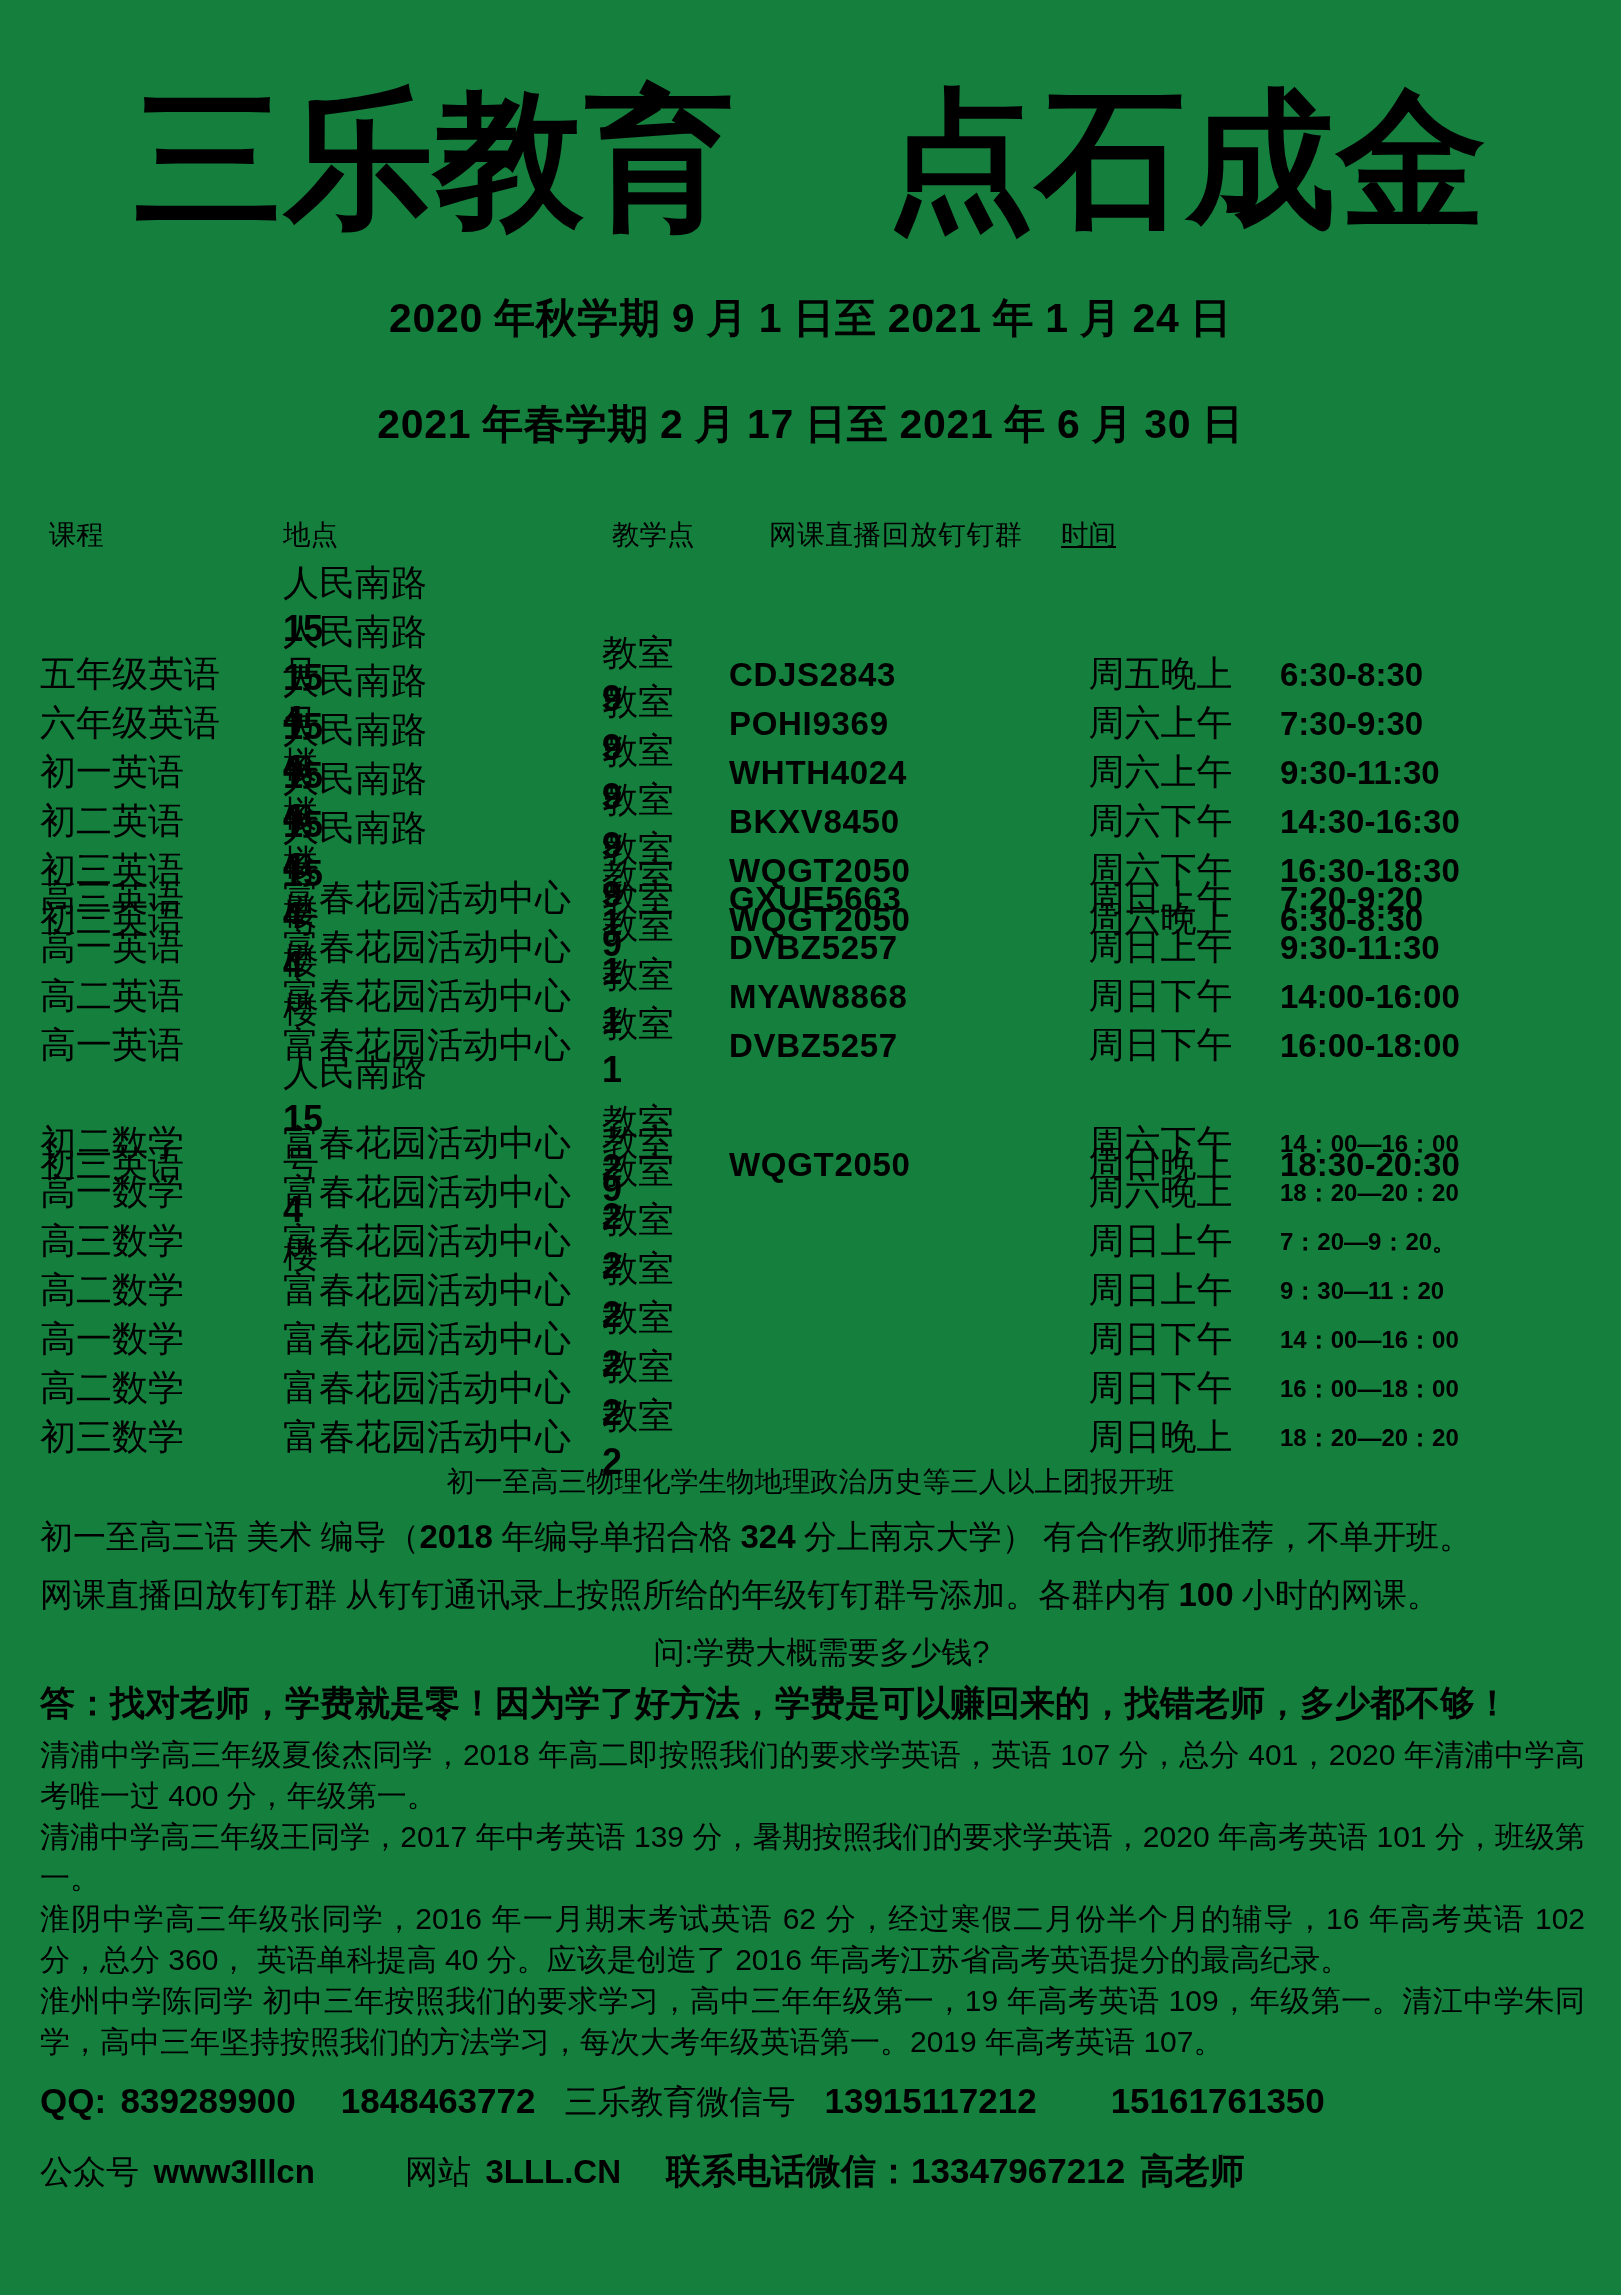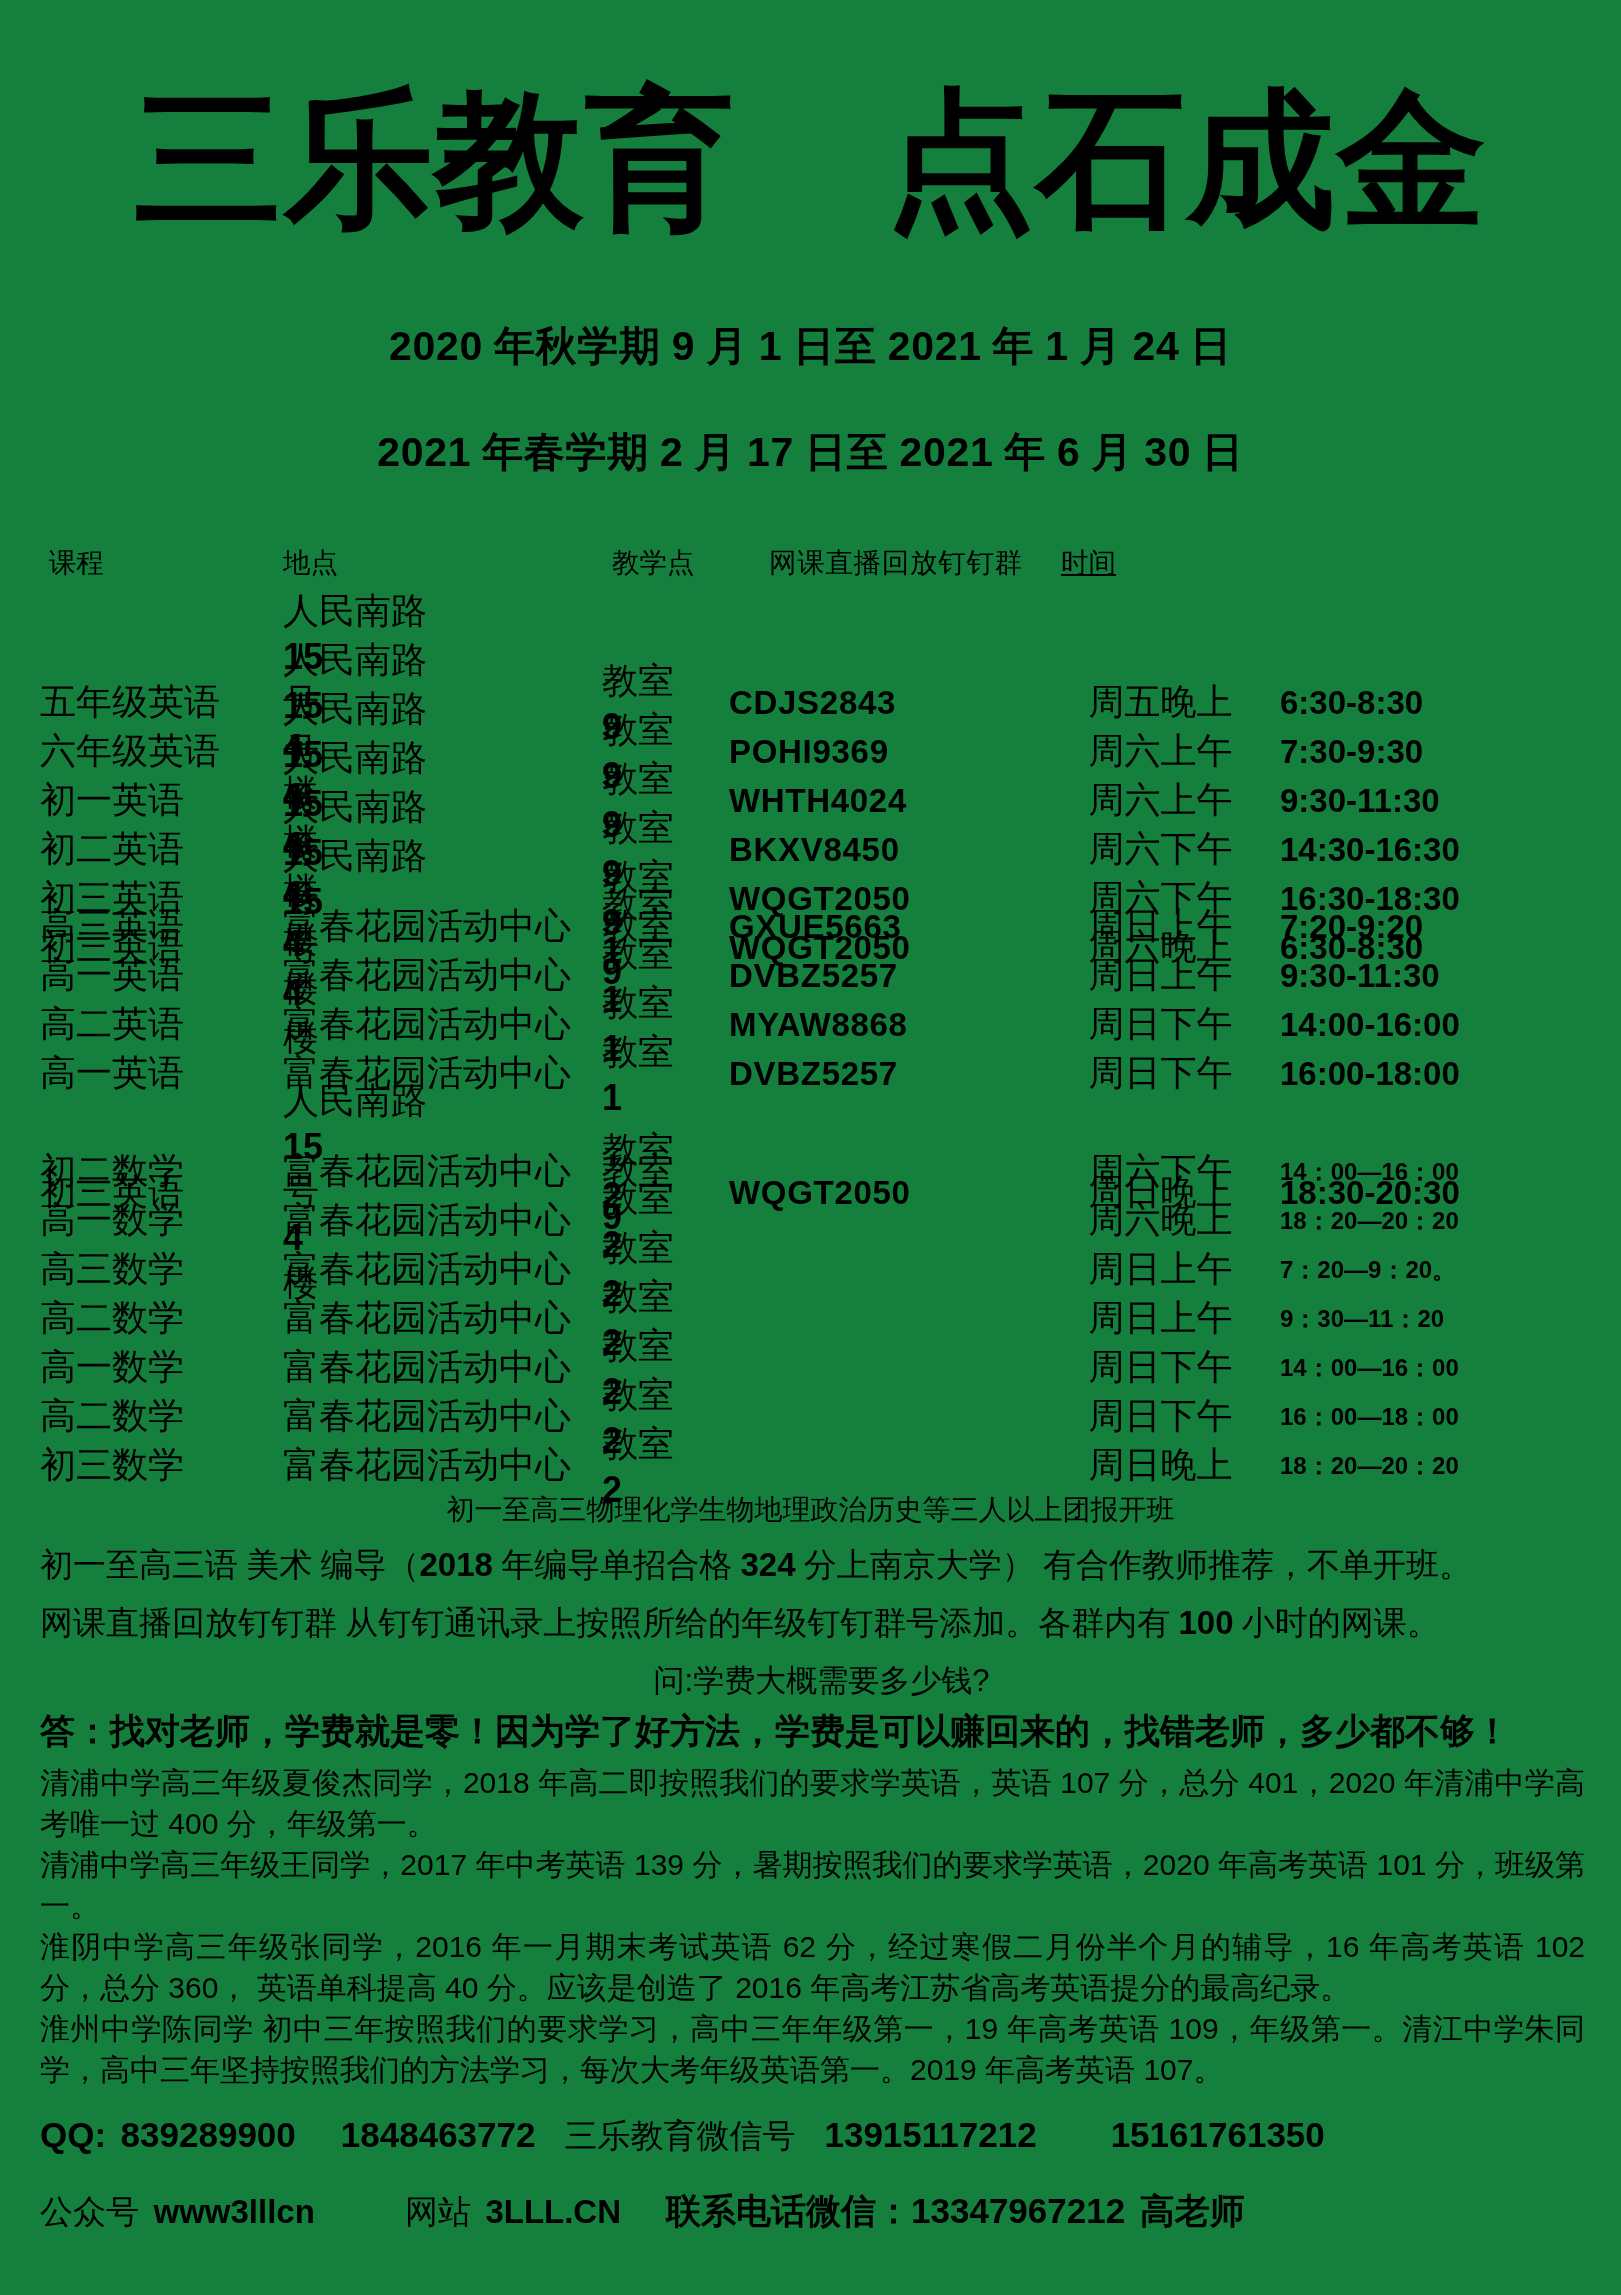"2020 年秋学期 9 月 1" .dates { margin-top: 48px -> 20px }
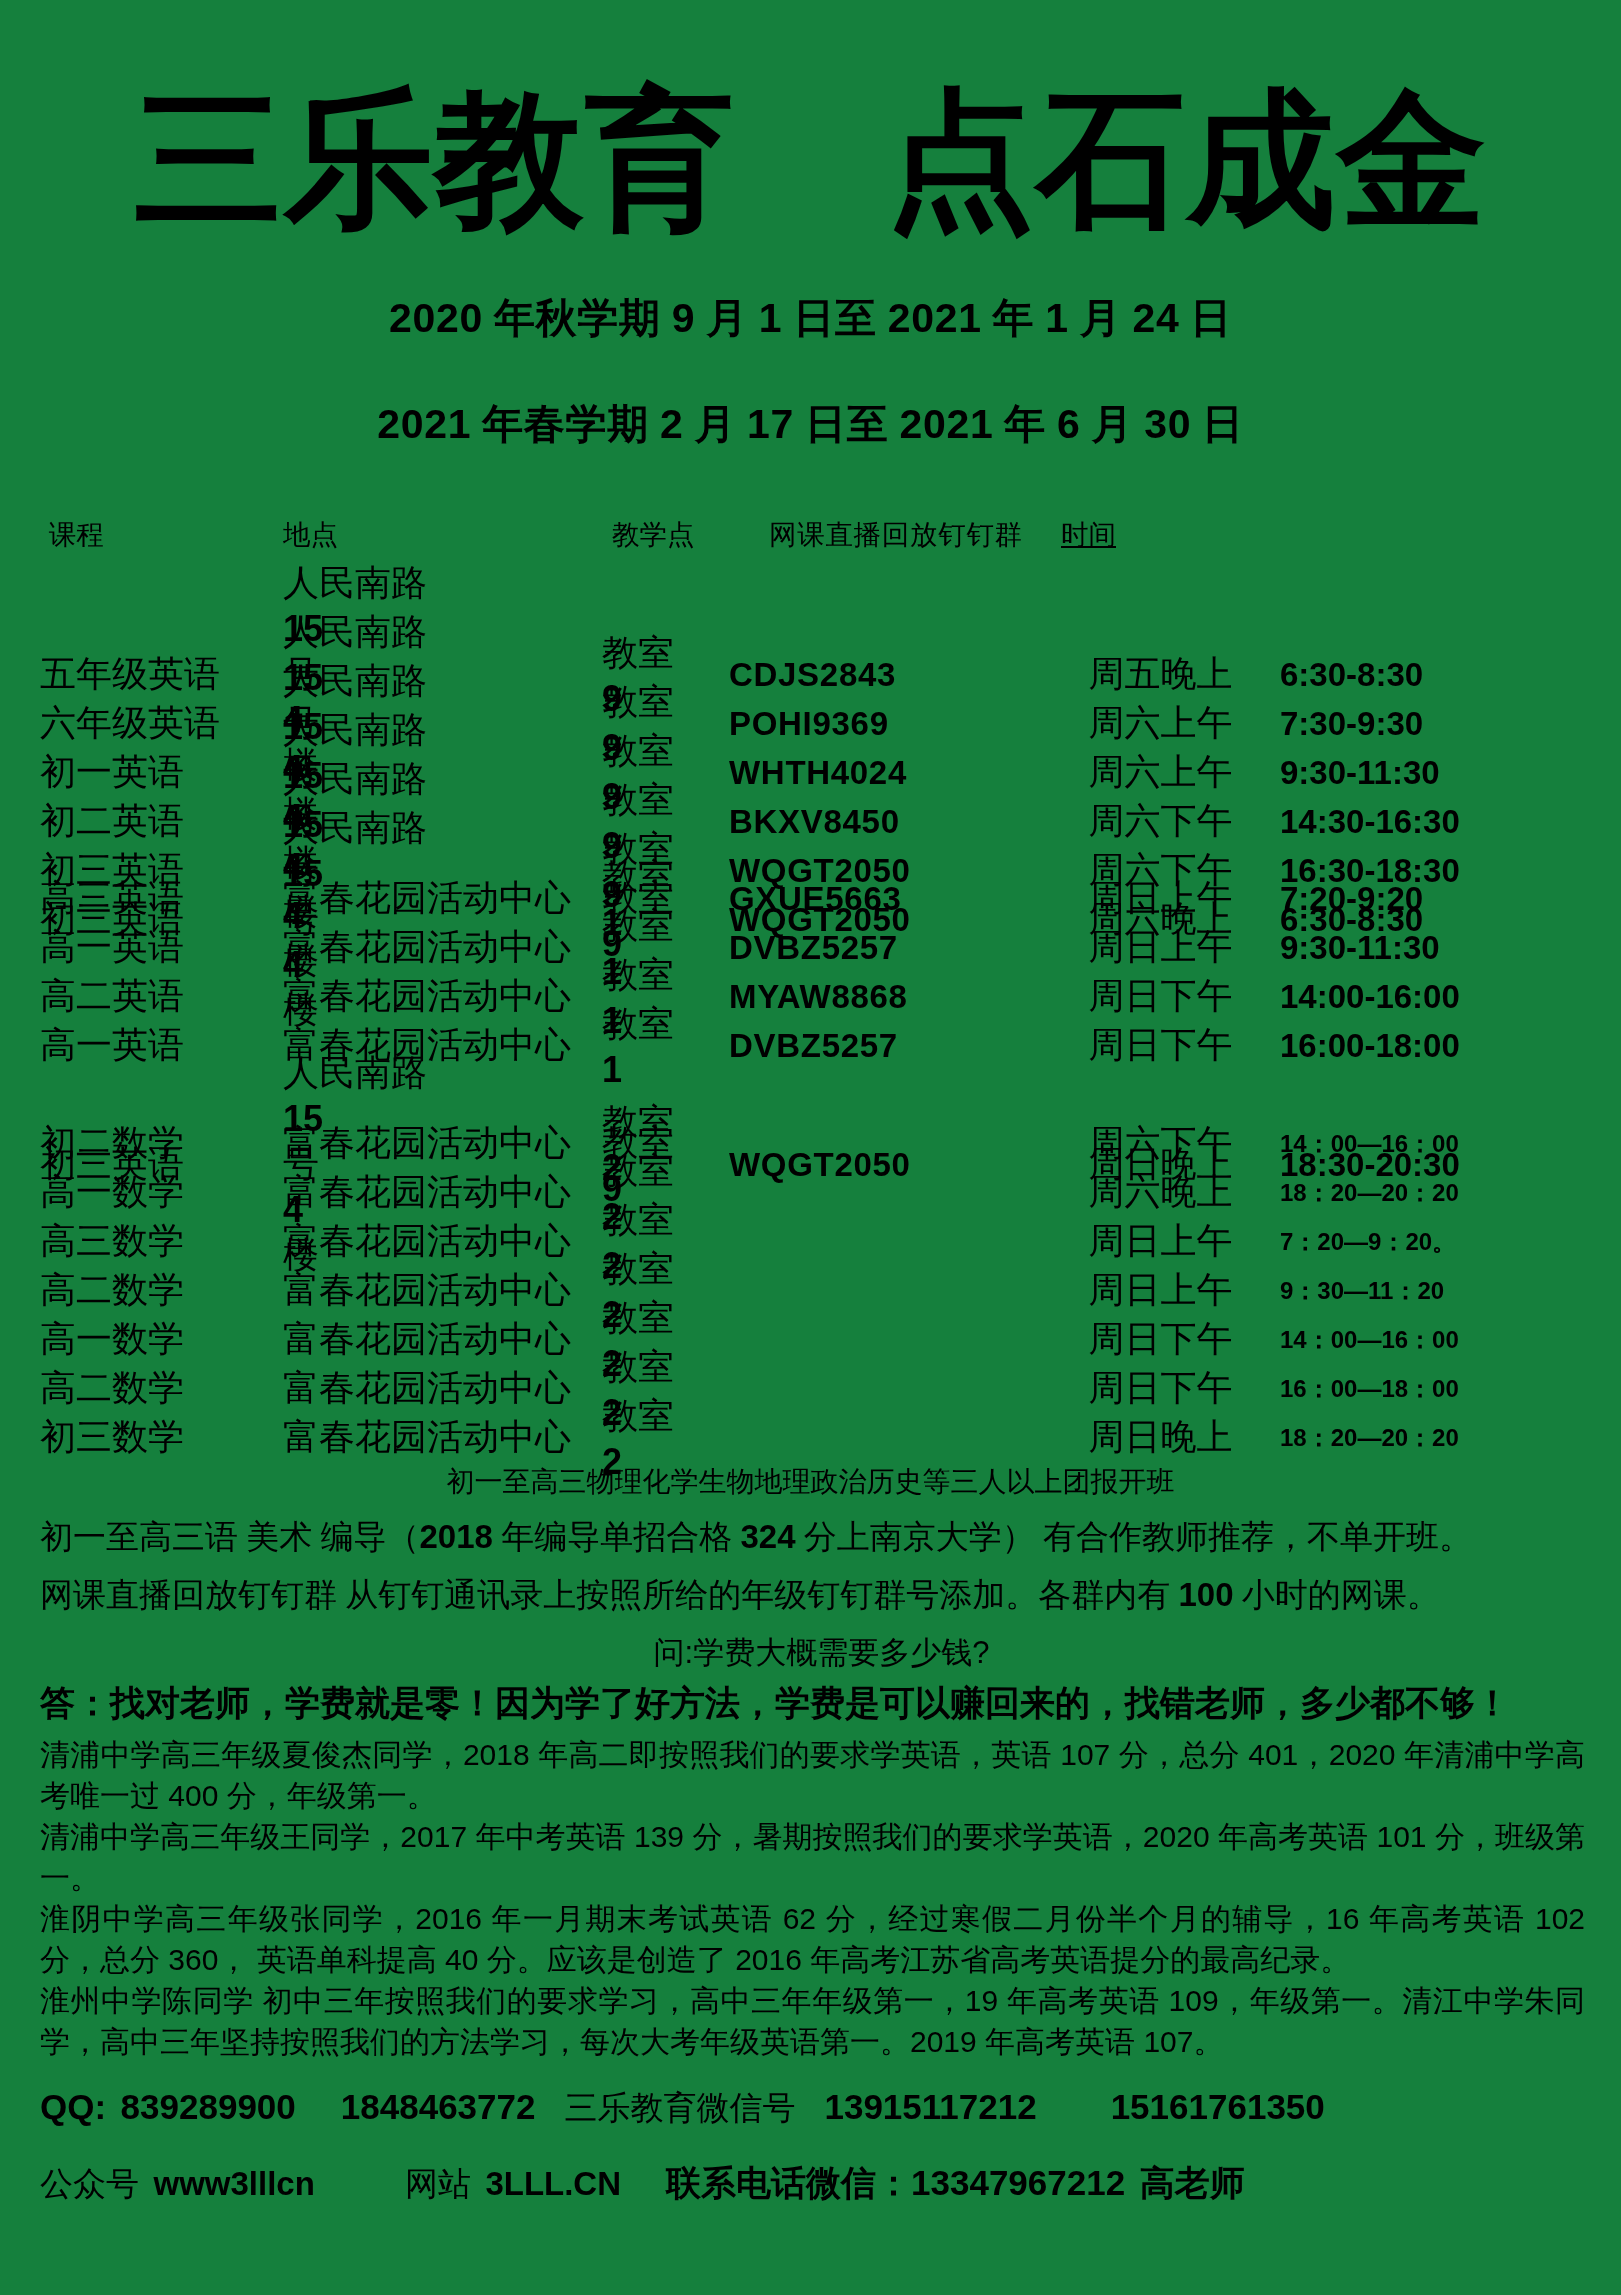"QQ: 839289900 1848463772 三乐教育微信号" .contact-qq { line-height: 51px -> 39px }
